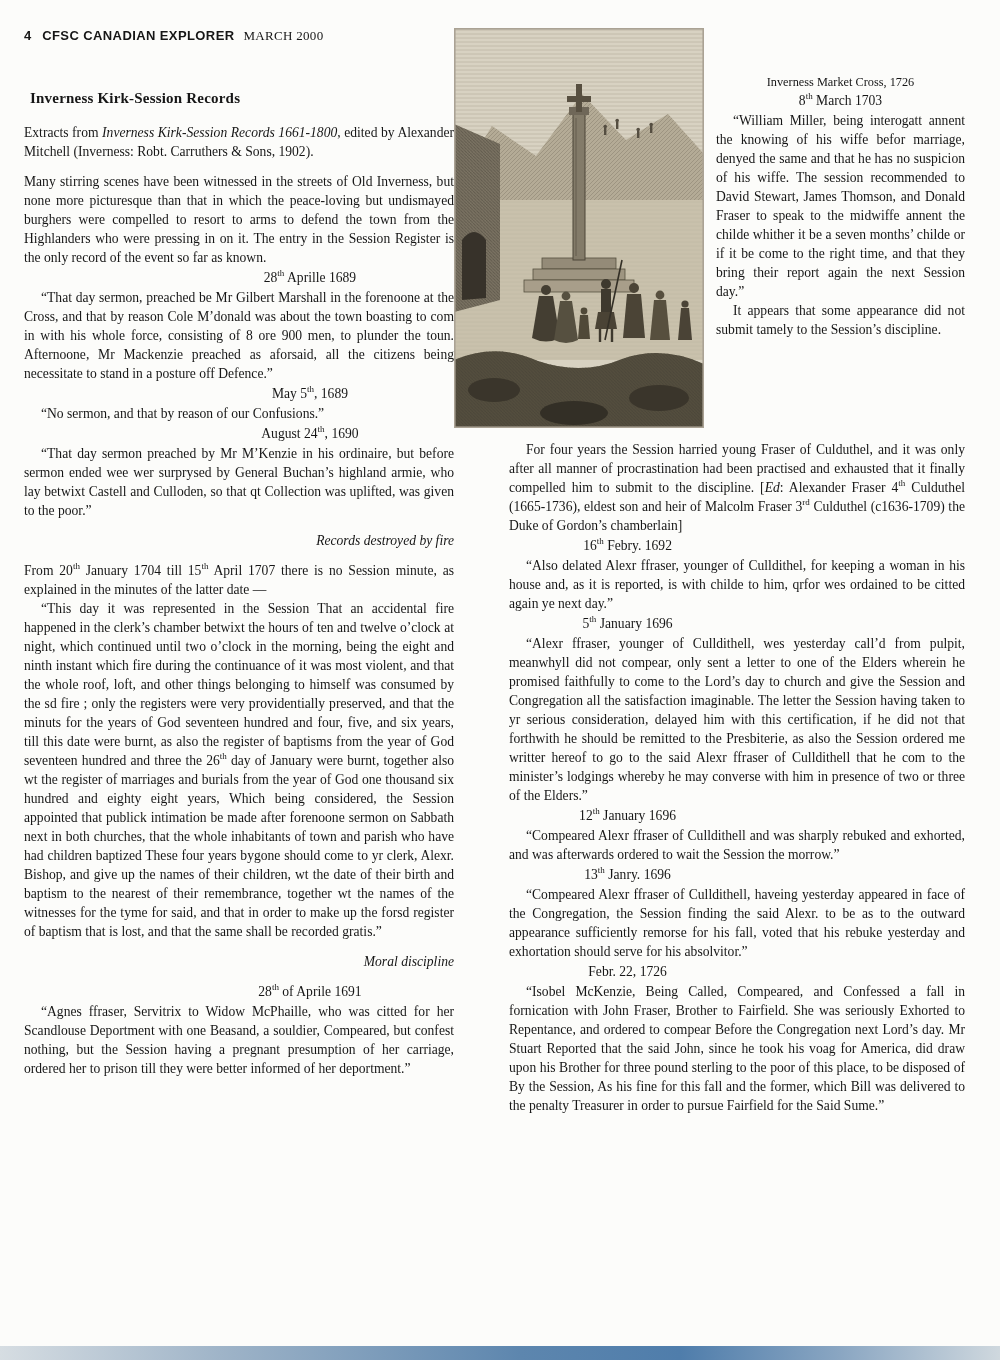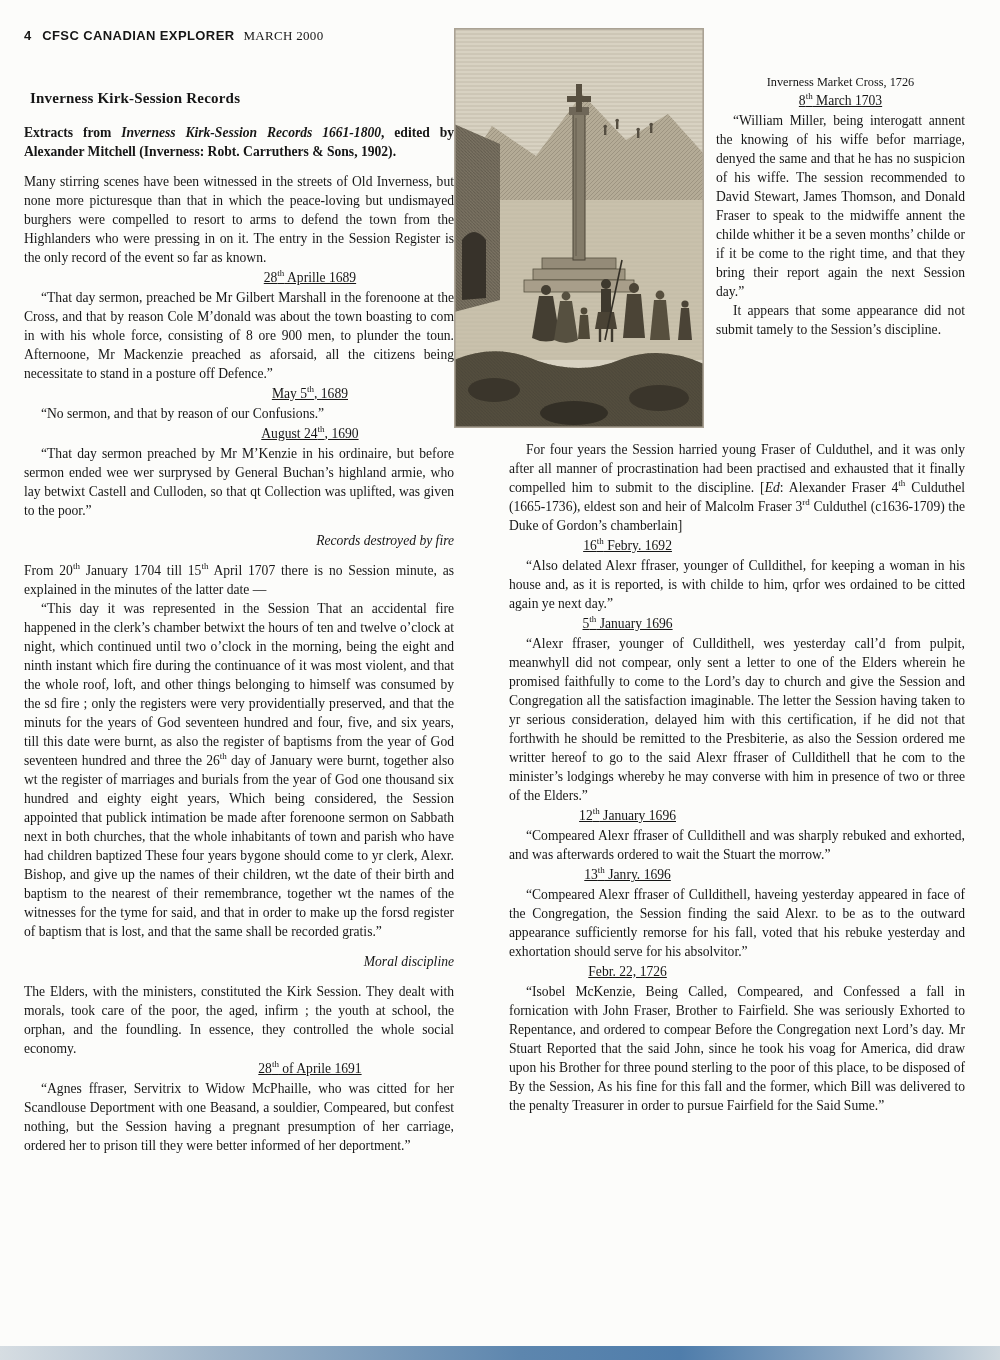"8th March 1703" .dateline { text-decoration: underline -> none }
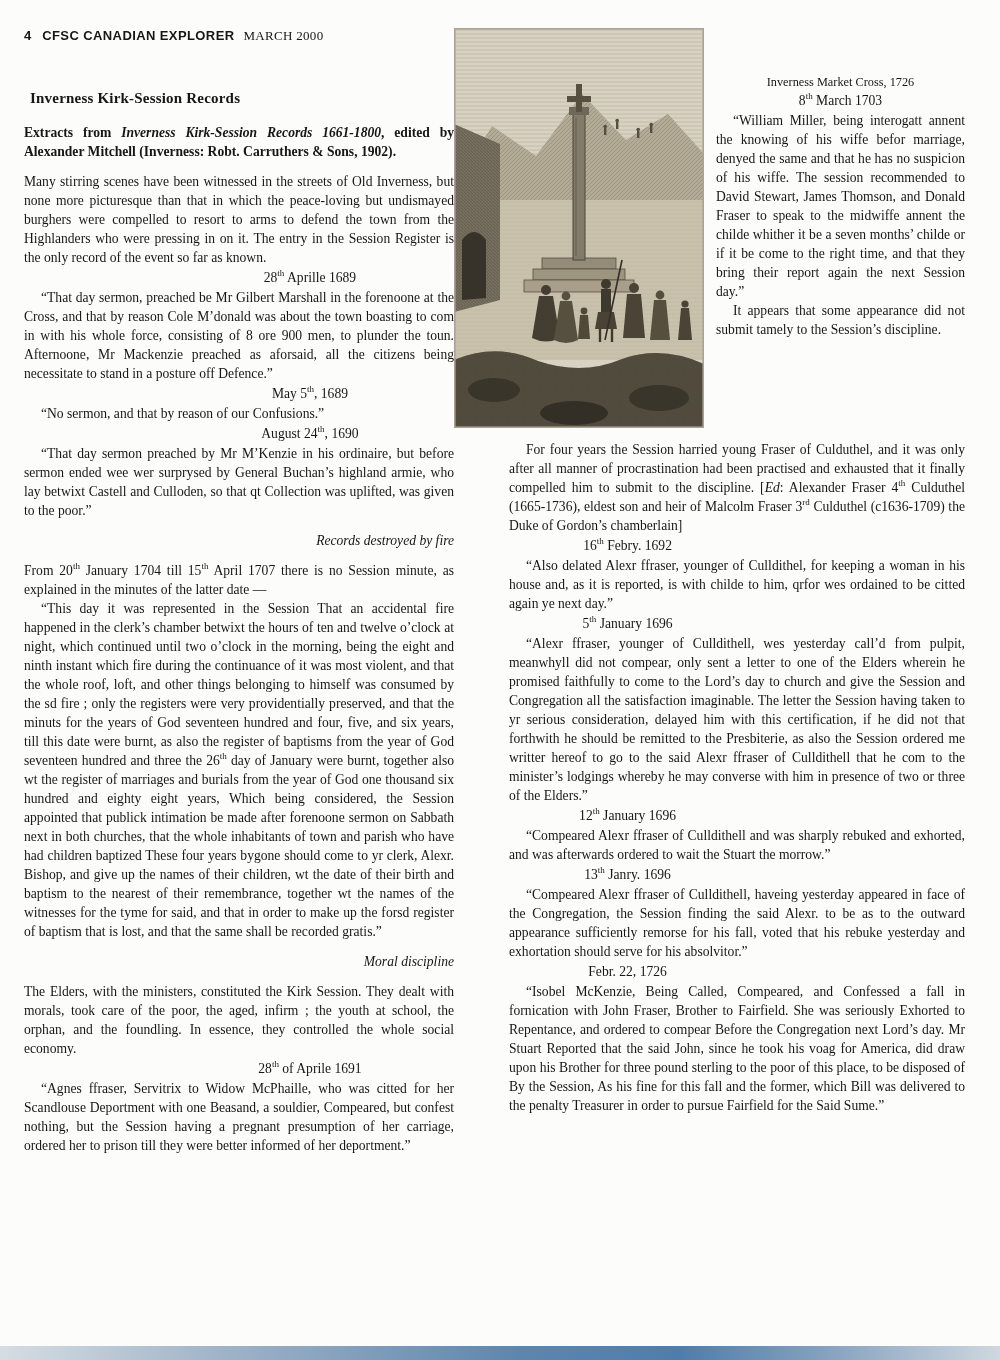"Extracts from Inverness Kirk-Session" .gap { font-weight: bold -> none }
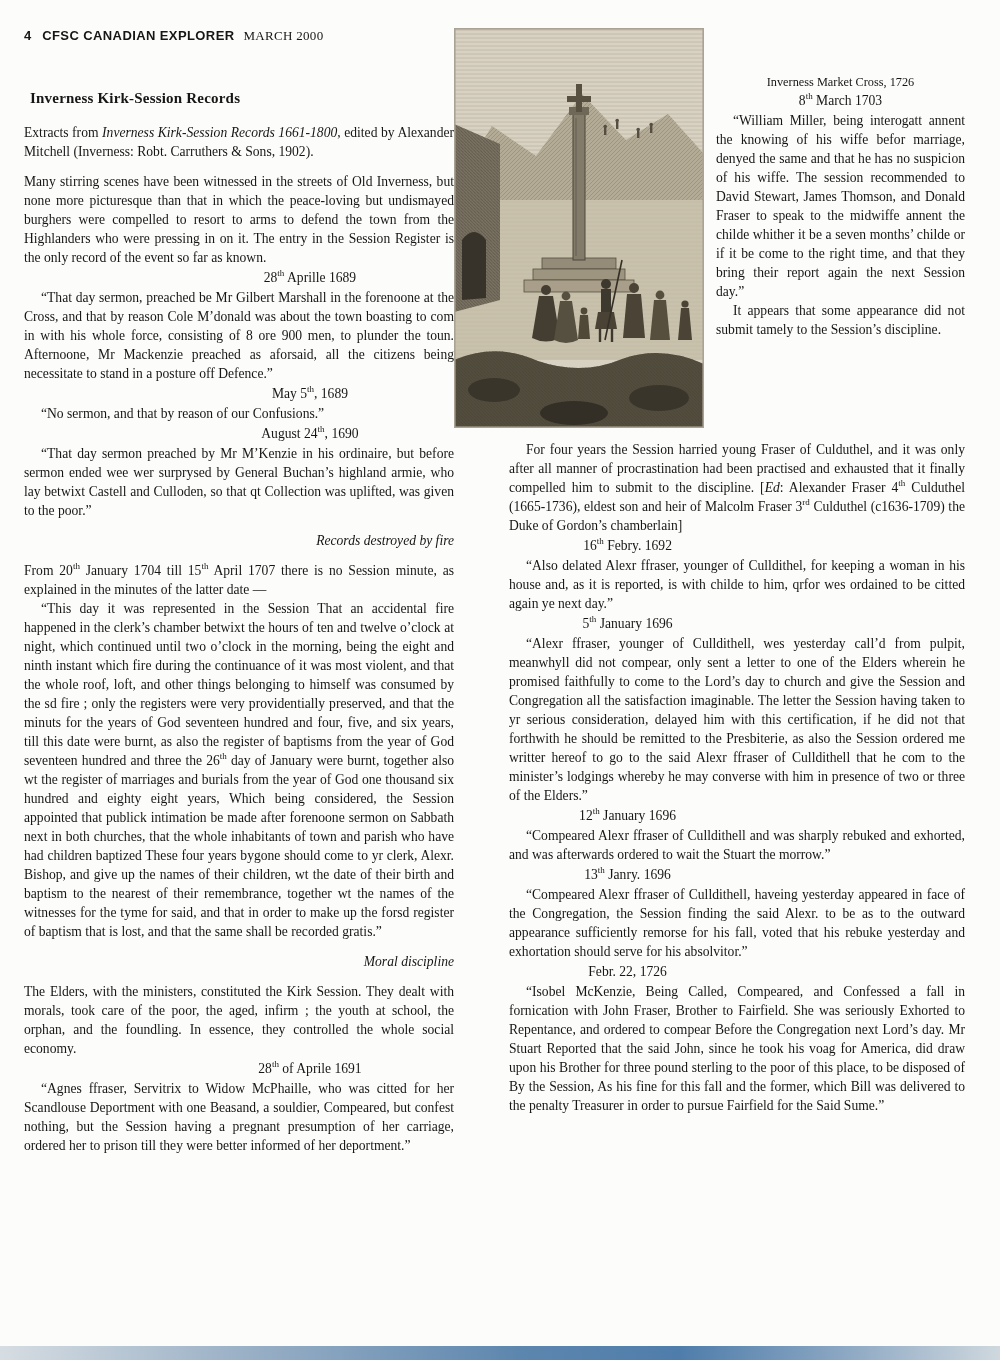"“Compeared Alexr ffraser of Culldithell" p.para { text: Stuart -> Session }
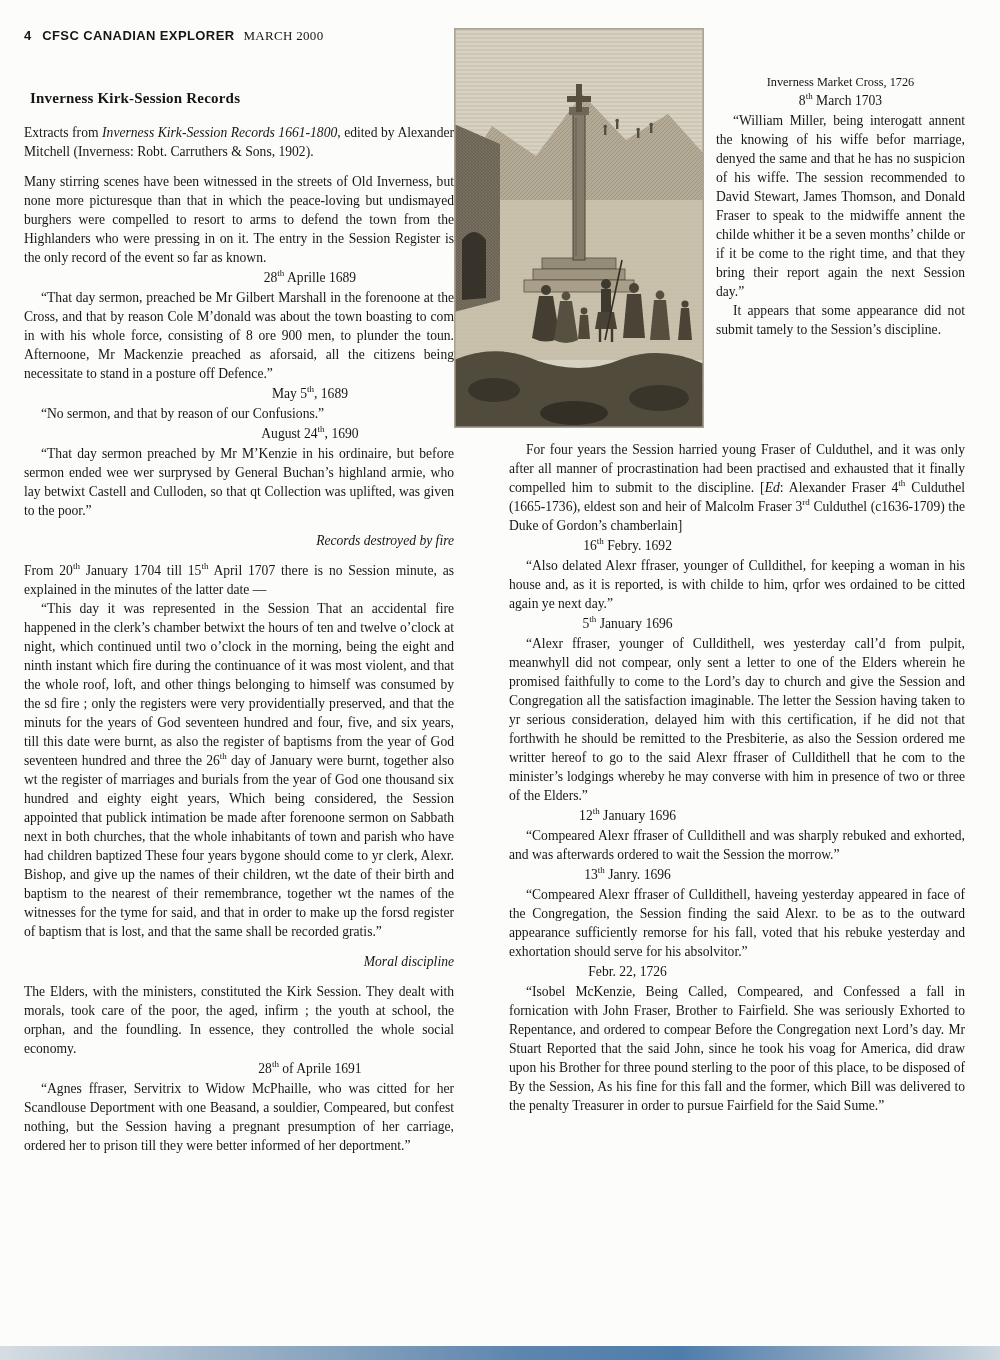"The Elders, with the ministers," p.para { html: <p>The Elders, with the ministers, constituted the Kirk Session. They dealt with morals, took care of the poor, the aged, infirm ; the youth at school, the orphan, and the foundling. In essence, they controlled the whole social economy.</p> -> none }
